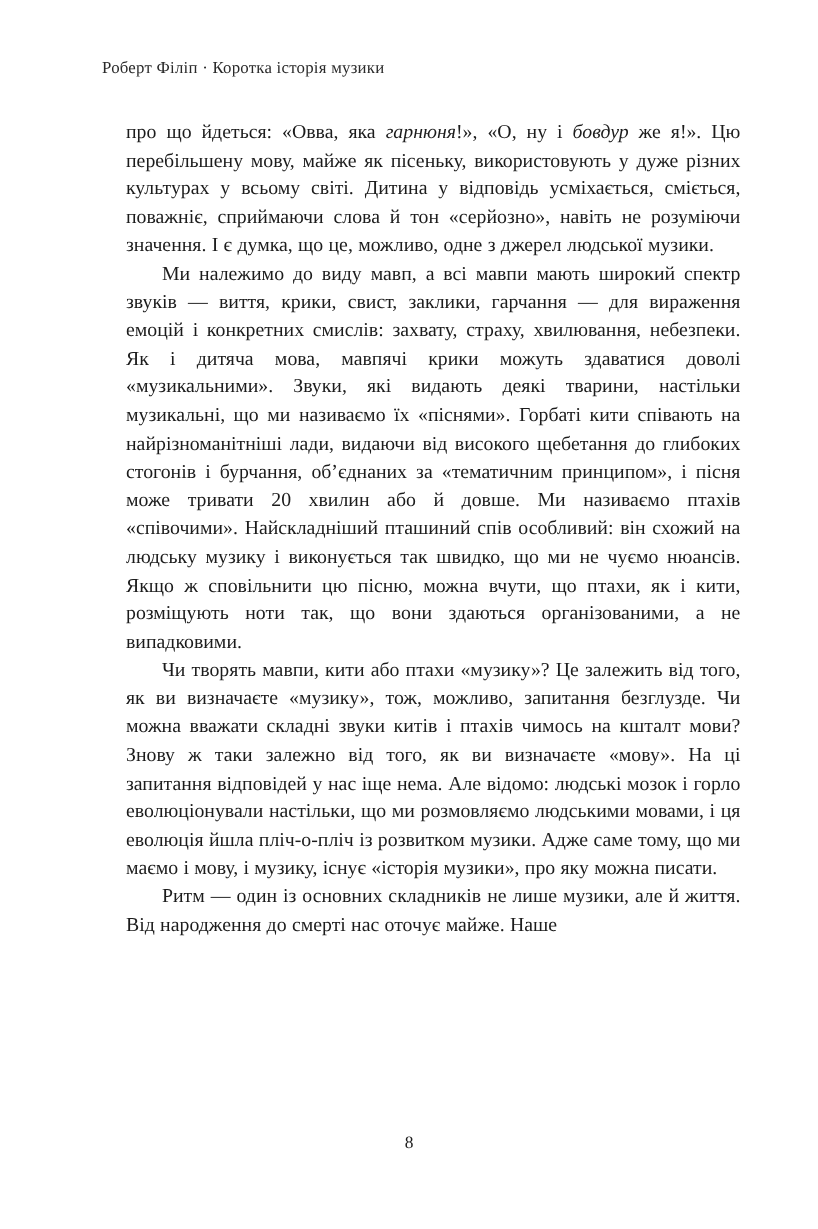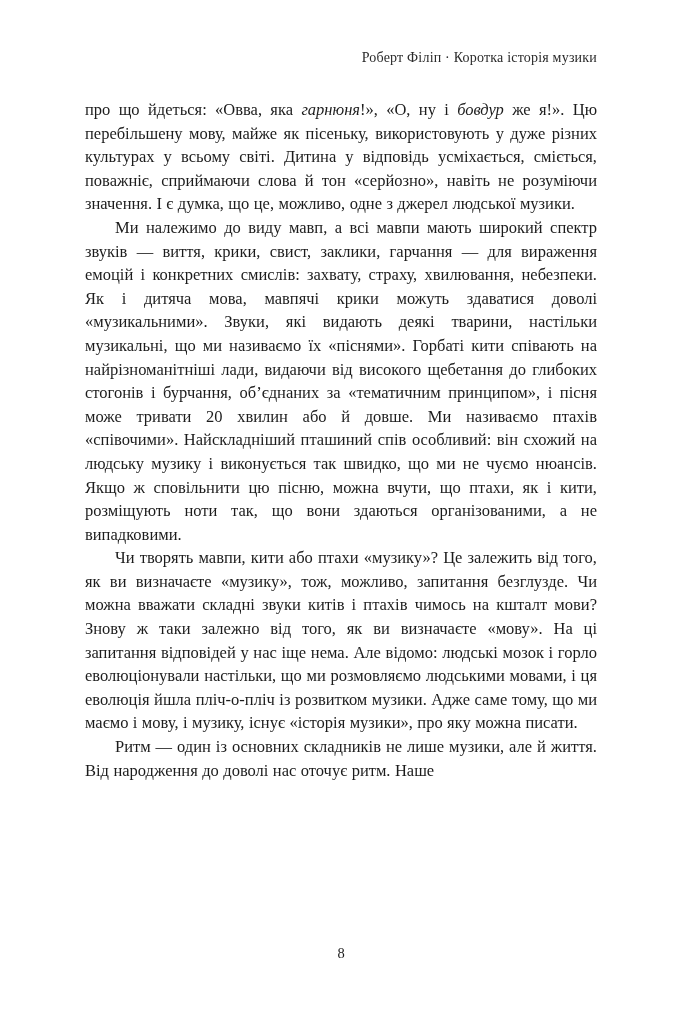"Роберт Філіп · Коротка історія" .running-header { text-align: right -> left }
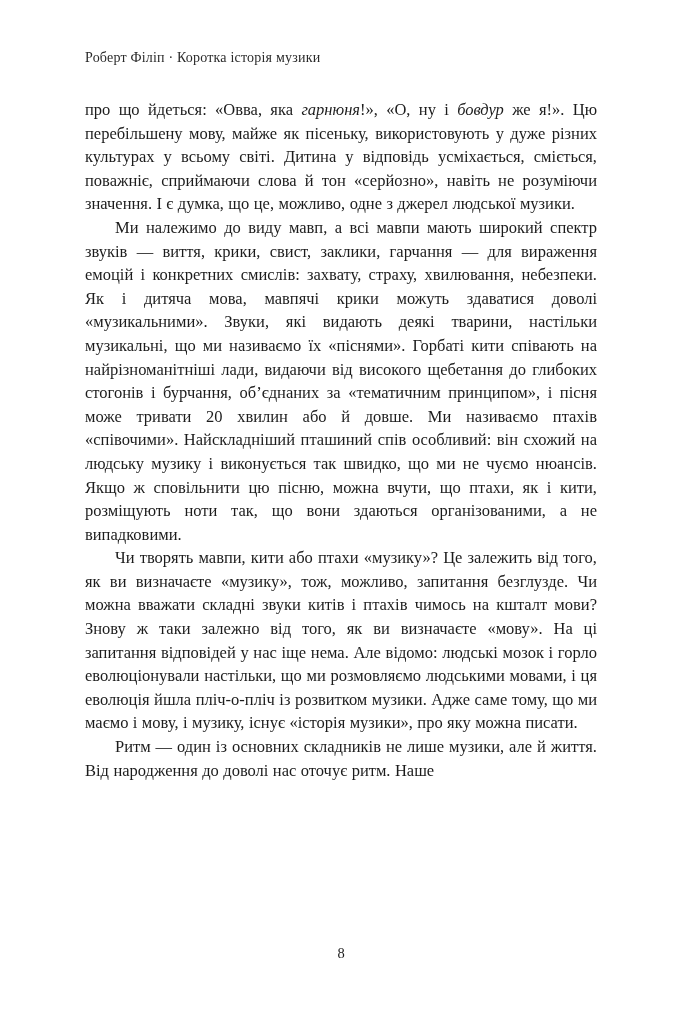"про що йдеться: «Овва, яка" .body-text { margin-left: none -> 20px }
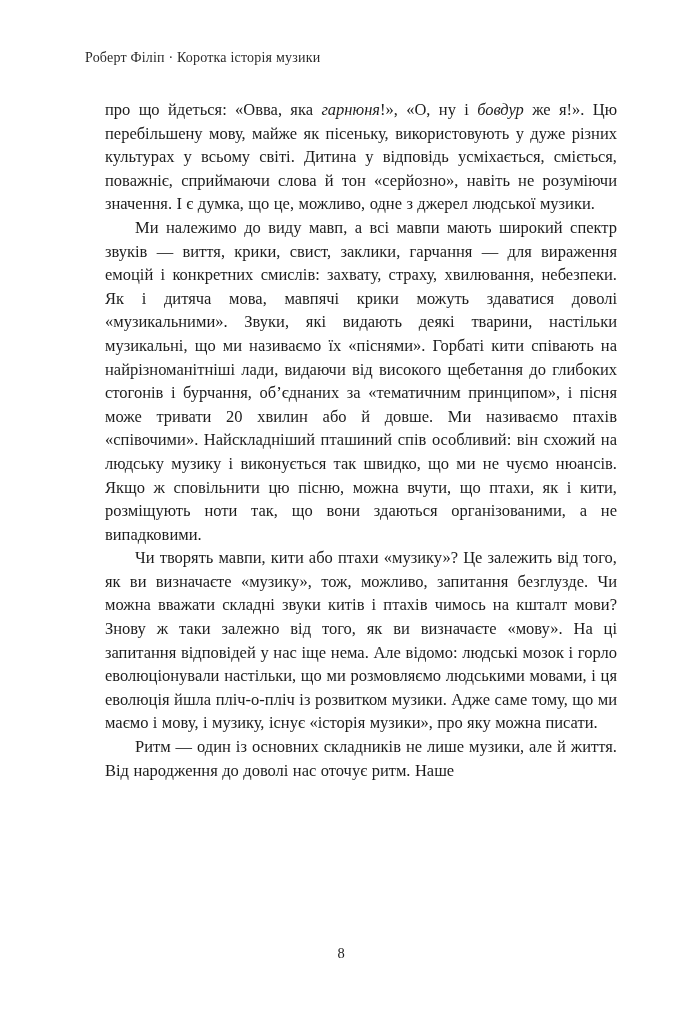"Ритм — один із основних" span { text: доволі нас оточує ритм -> смерті нас оточує майже }
